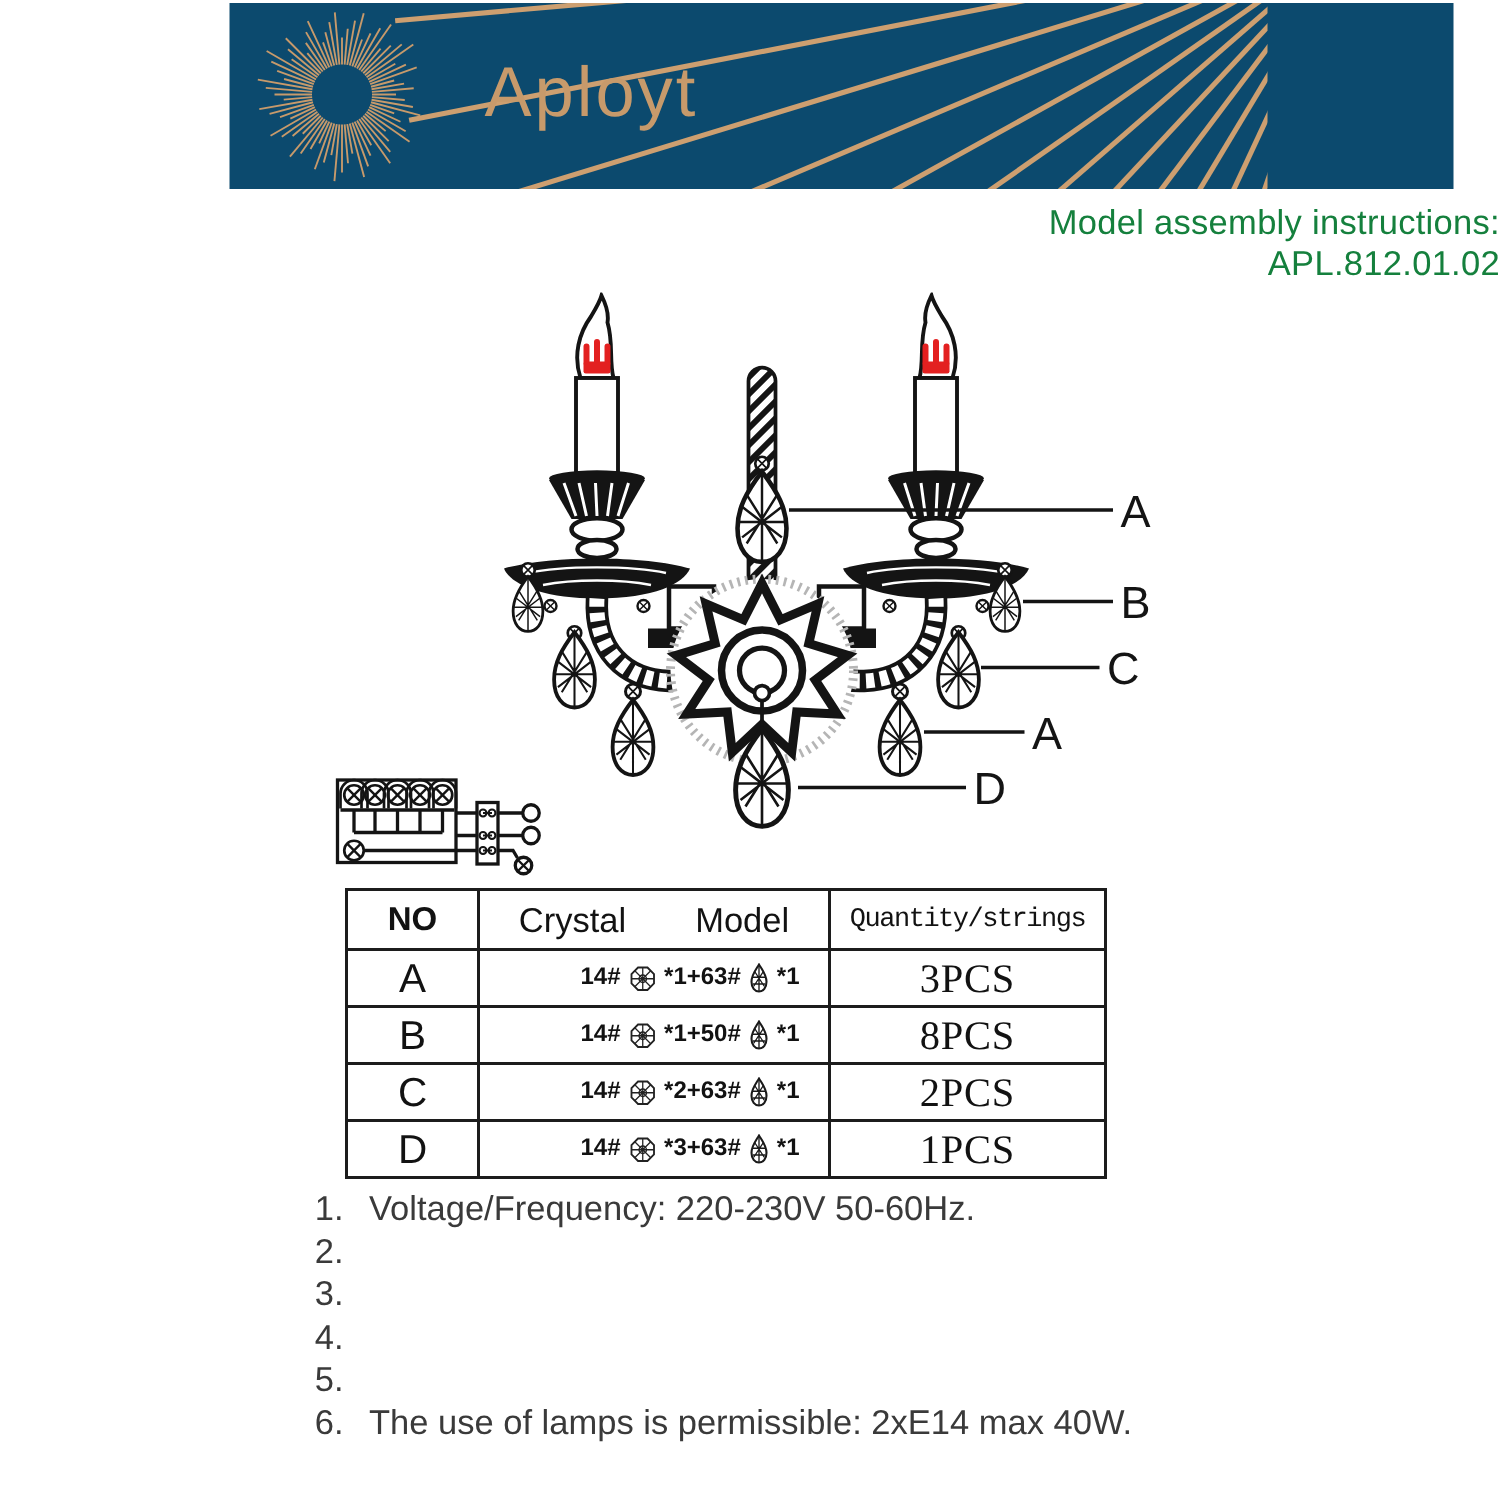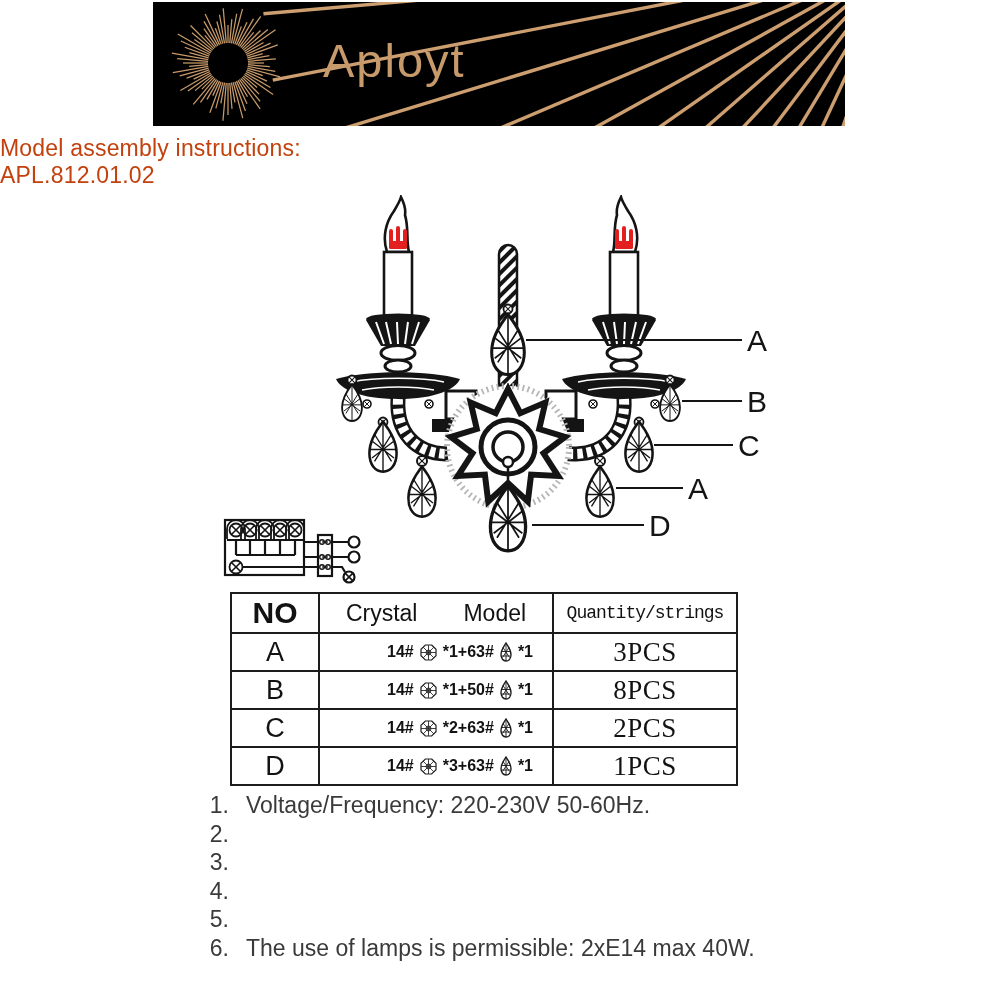"Aployt" .banner { background: #000000 -> #0c4a6e; width: 692px -> 816px }
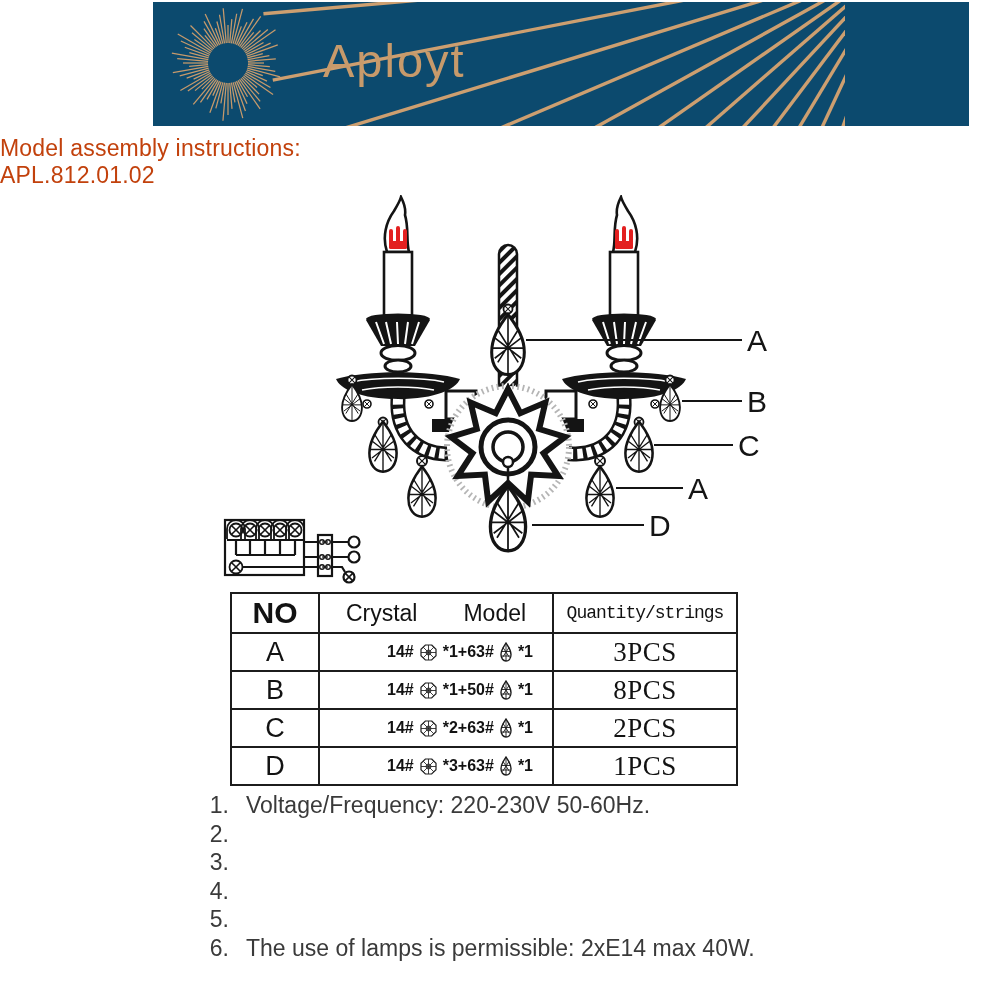"Model assembly instructions:" .title-wrap { color: #c2410c -> #15803d; text-align: left -> right }
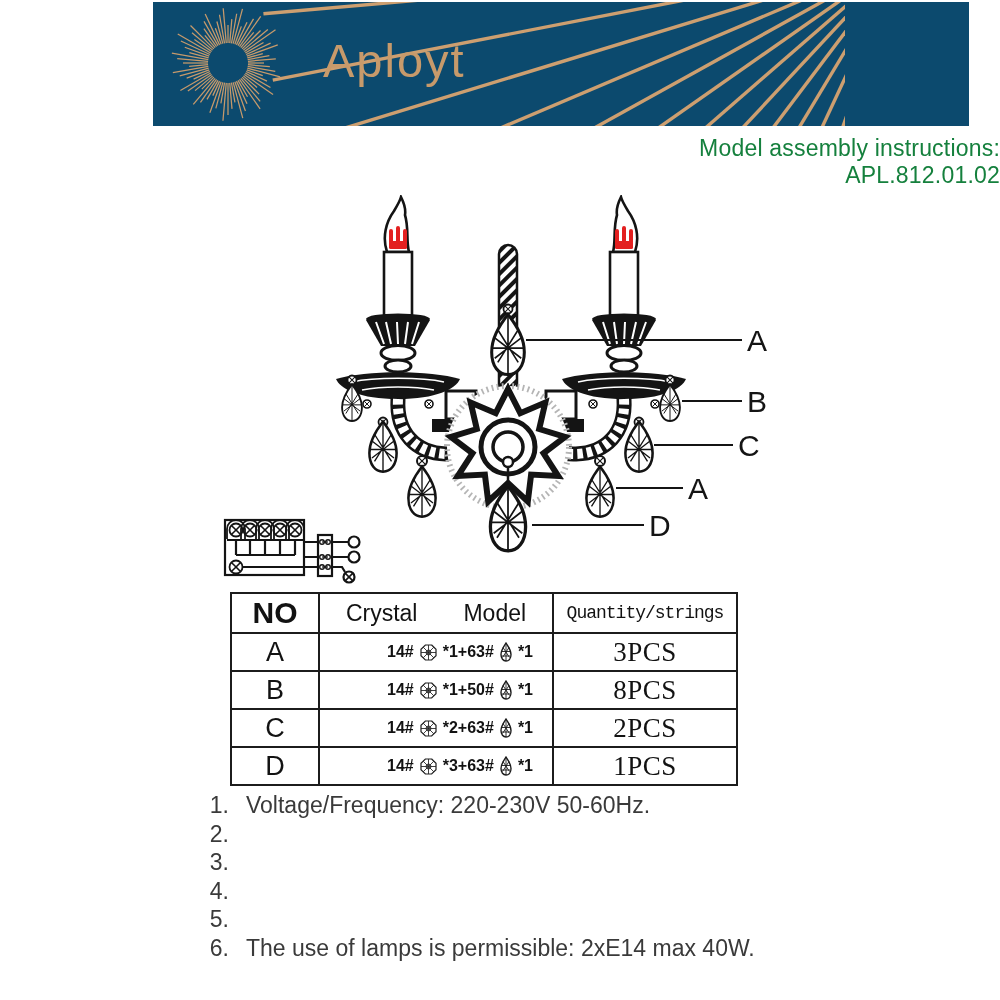"NO" th.h-no { font-size: 30px -> 22px }
